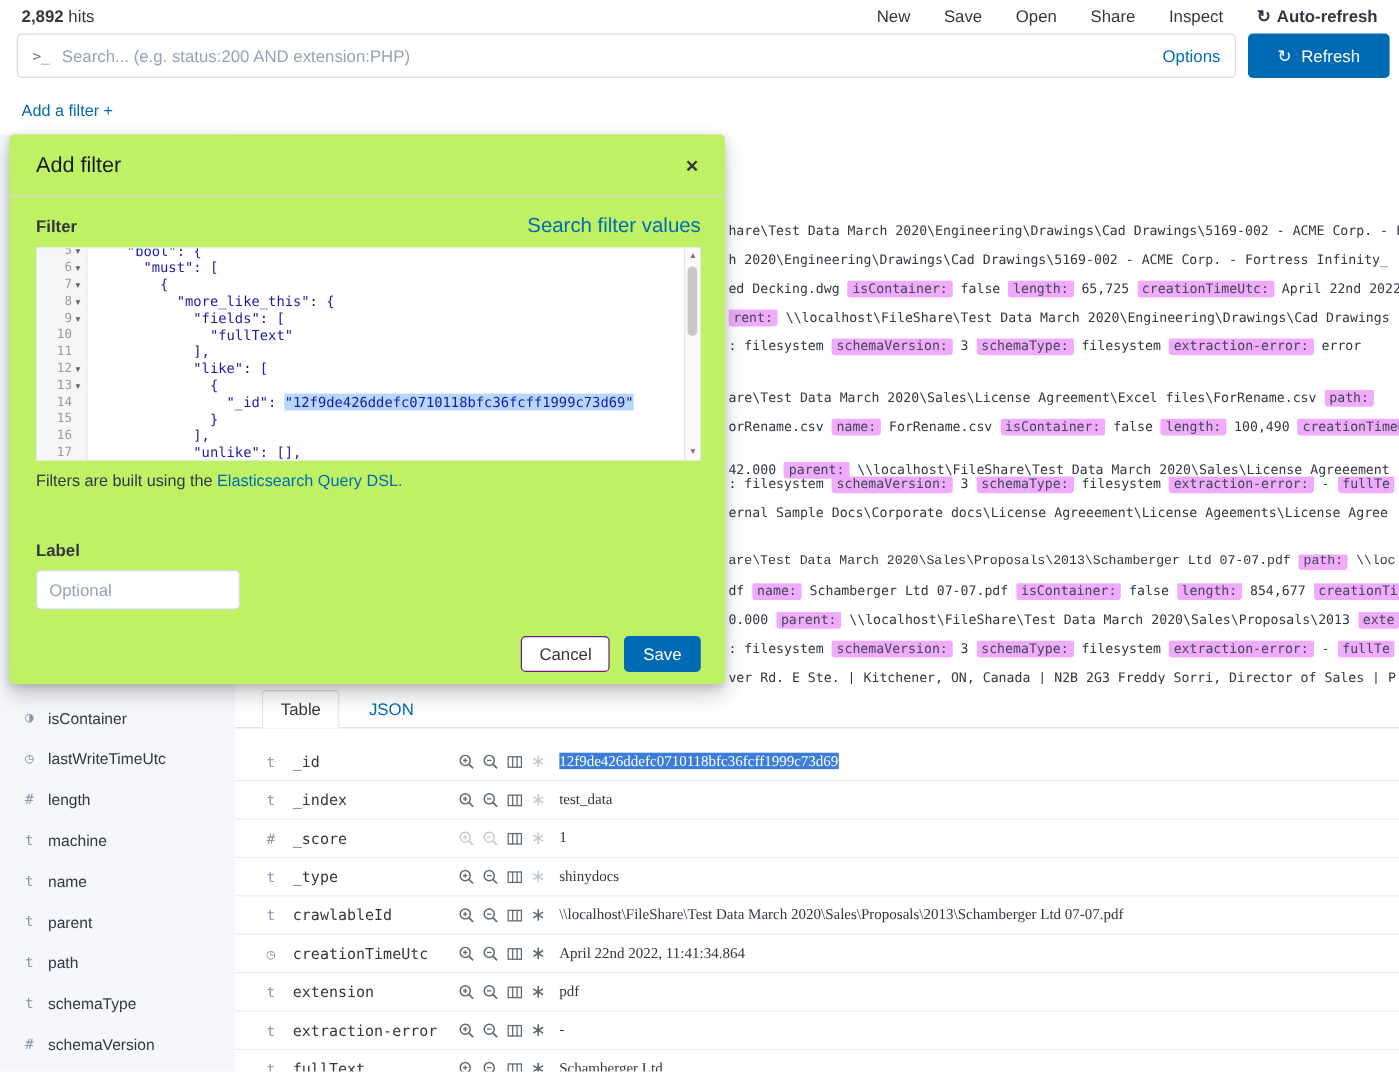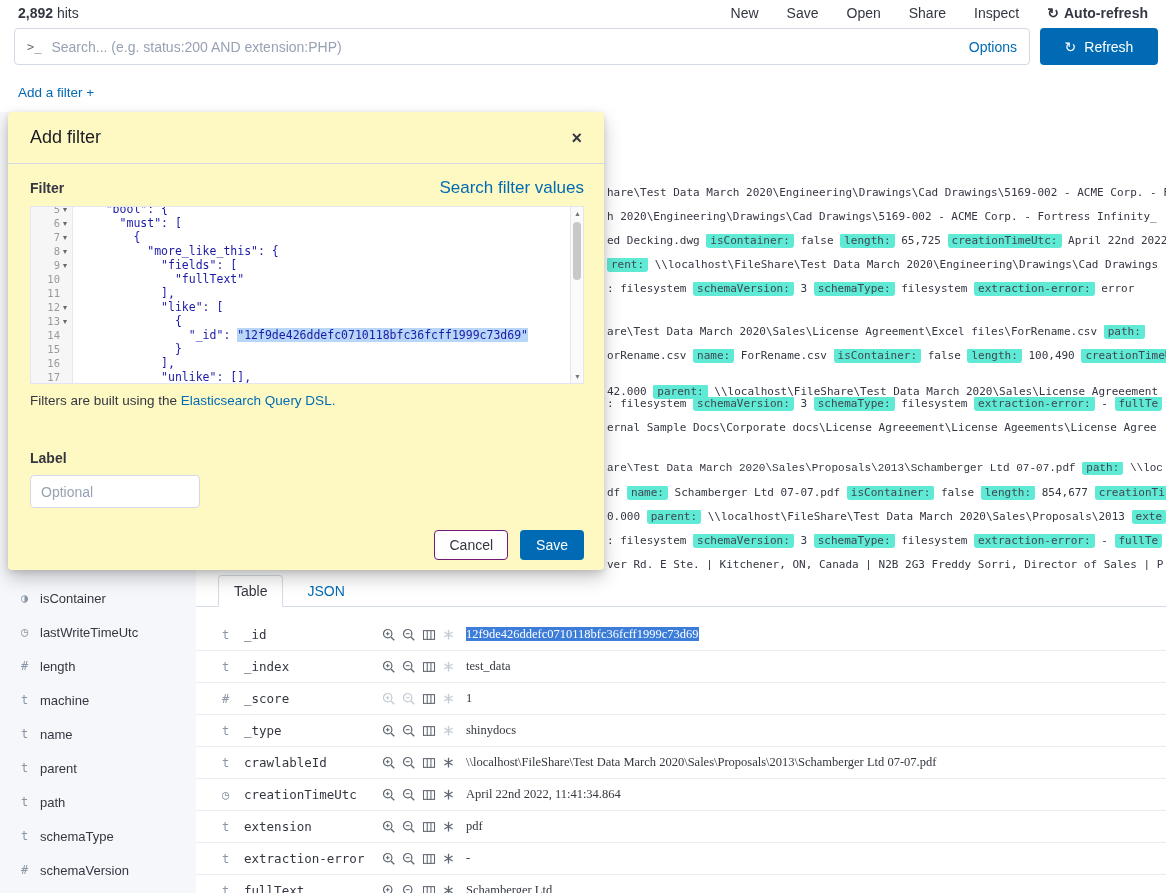"Add filter" .modal { background: #fef9c3 -> #bef264 }
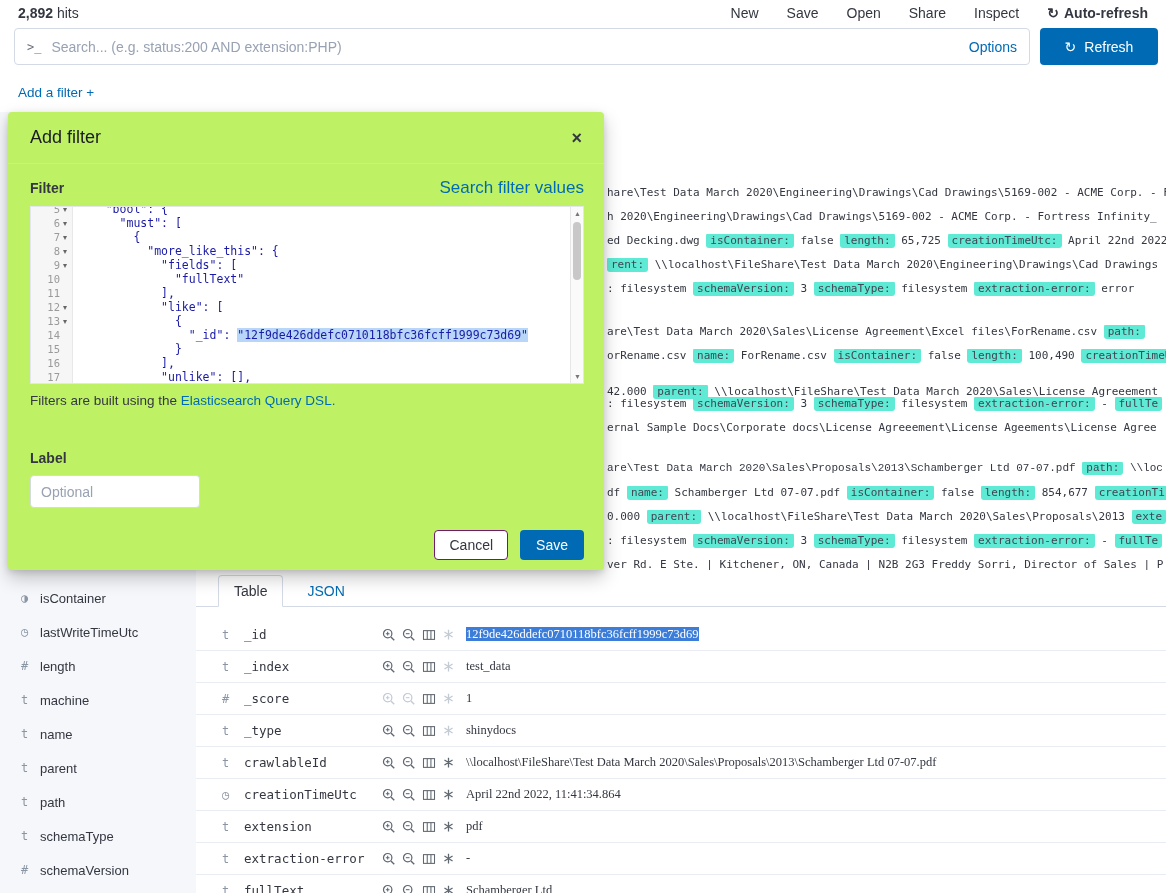"isContainer:" .chip { background: #5eead4 -> #f0abfc }
